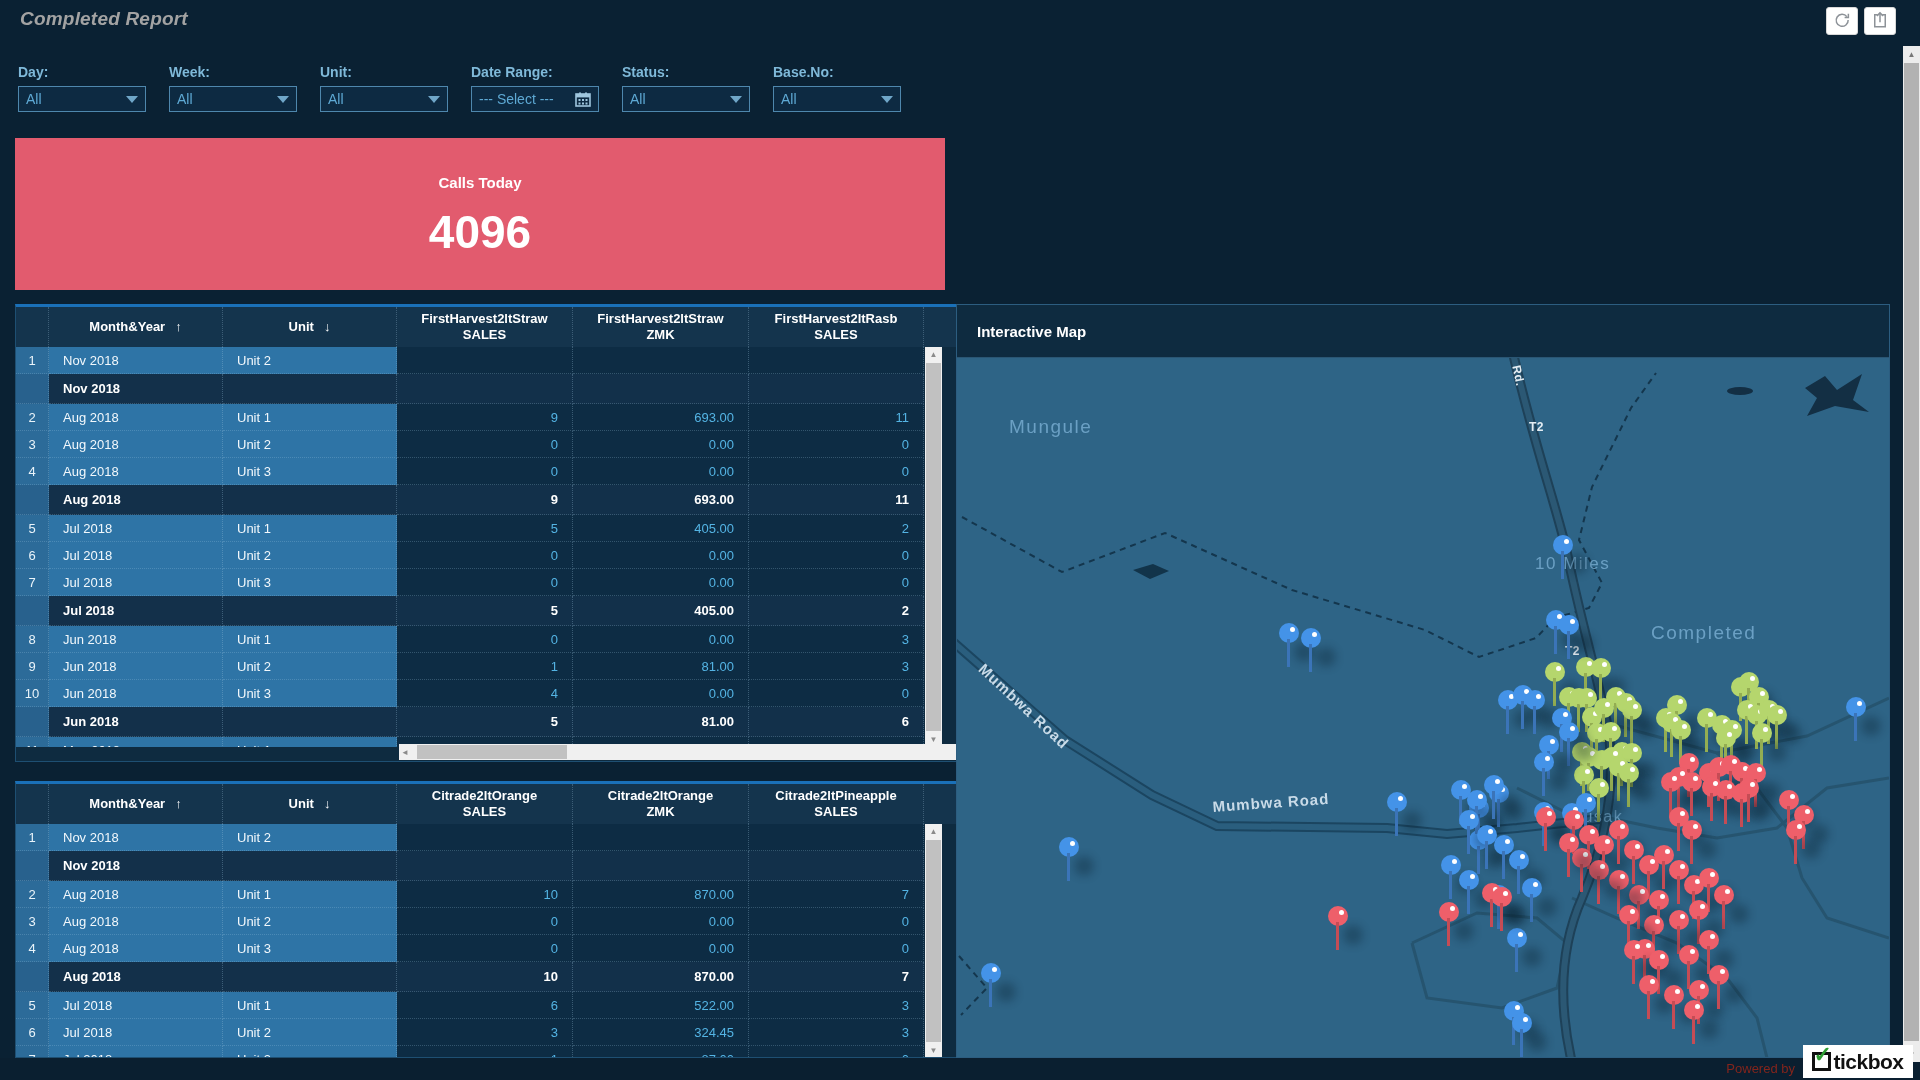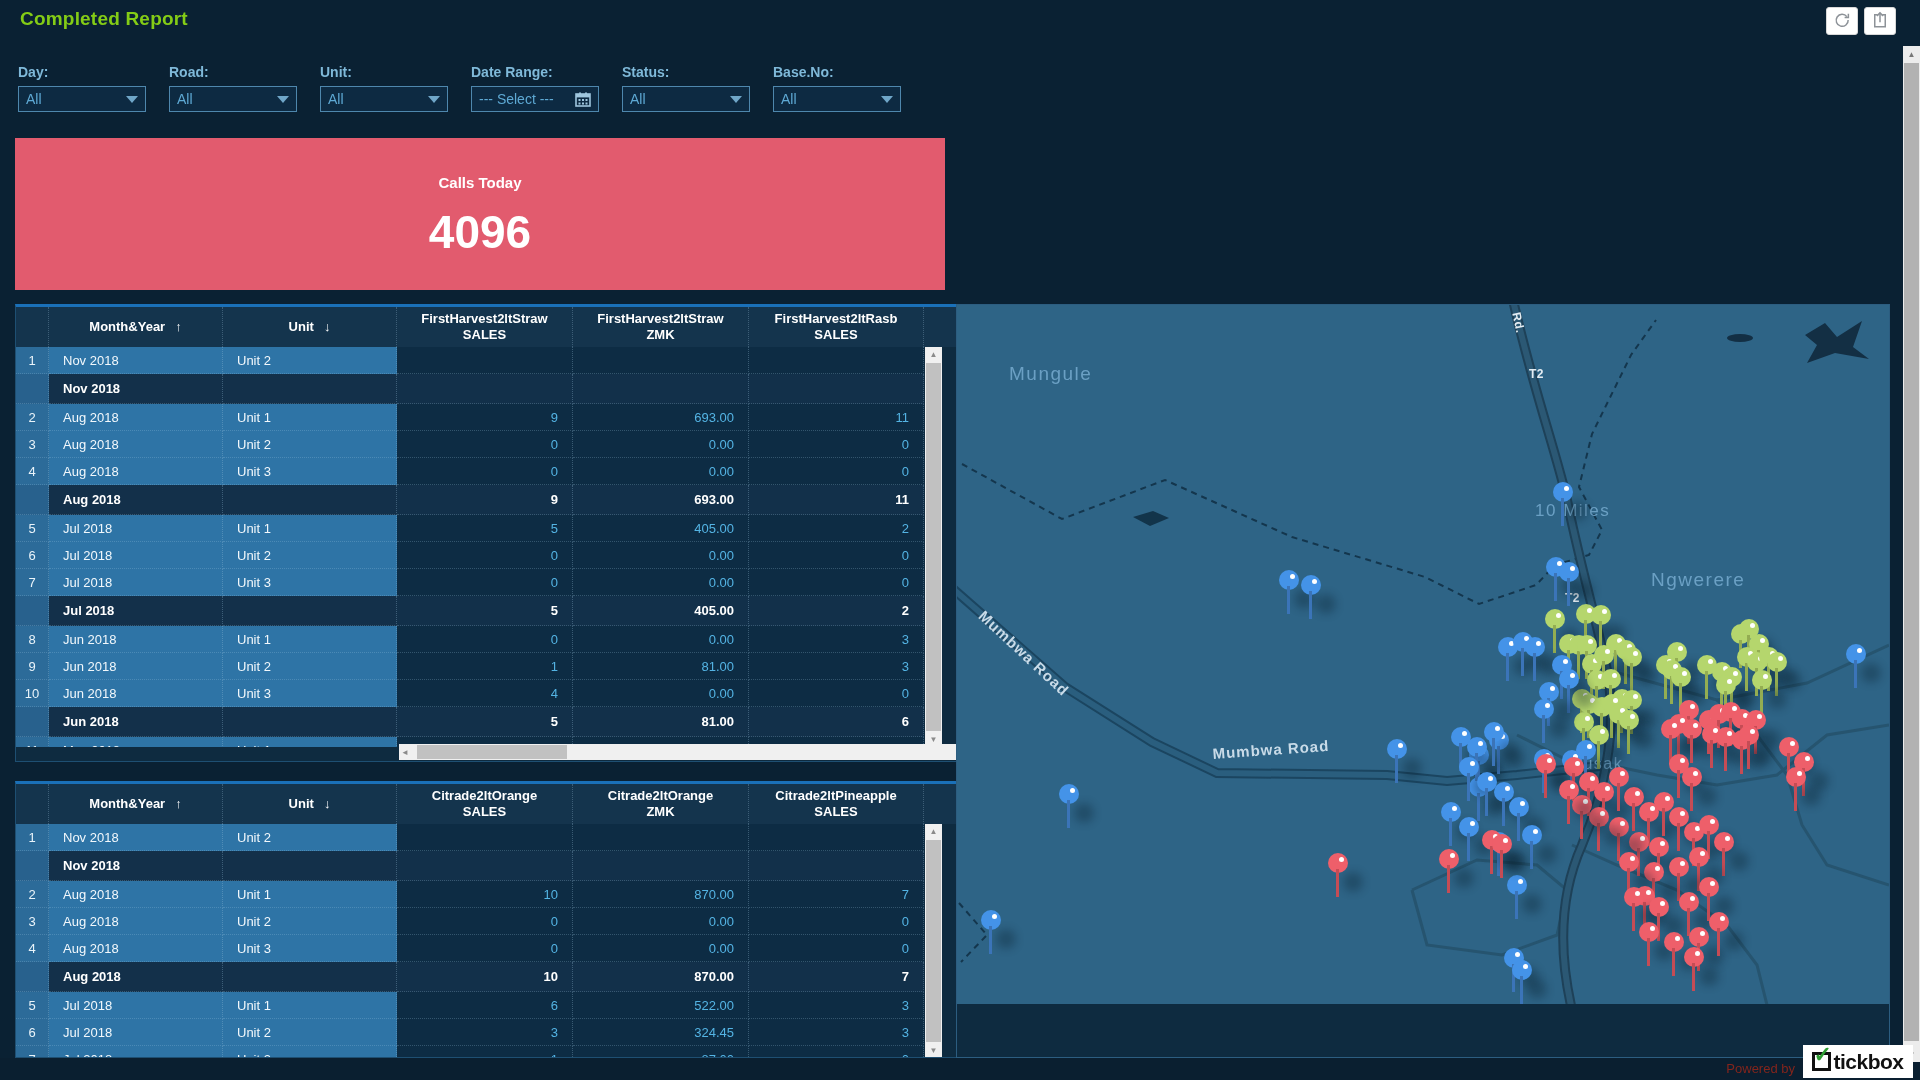"Completed Report" .title { color: #84cc16 -> #a3a3a3; font-style: none -> italic }
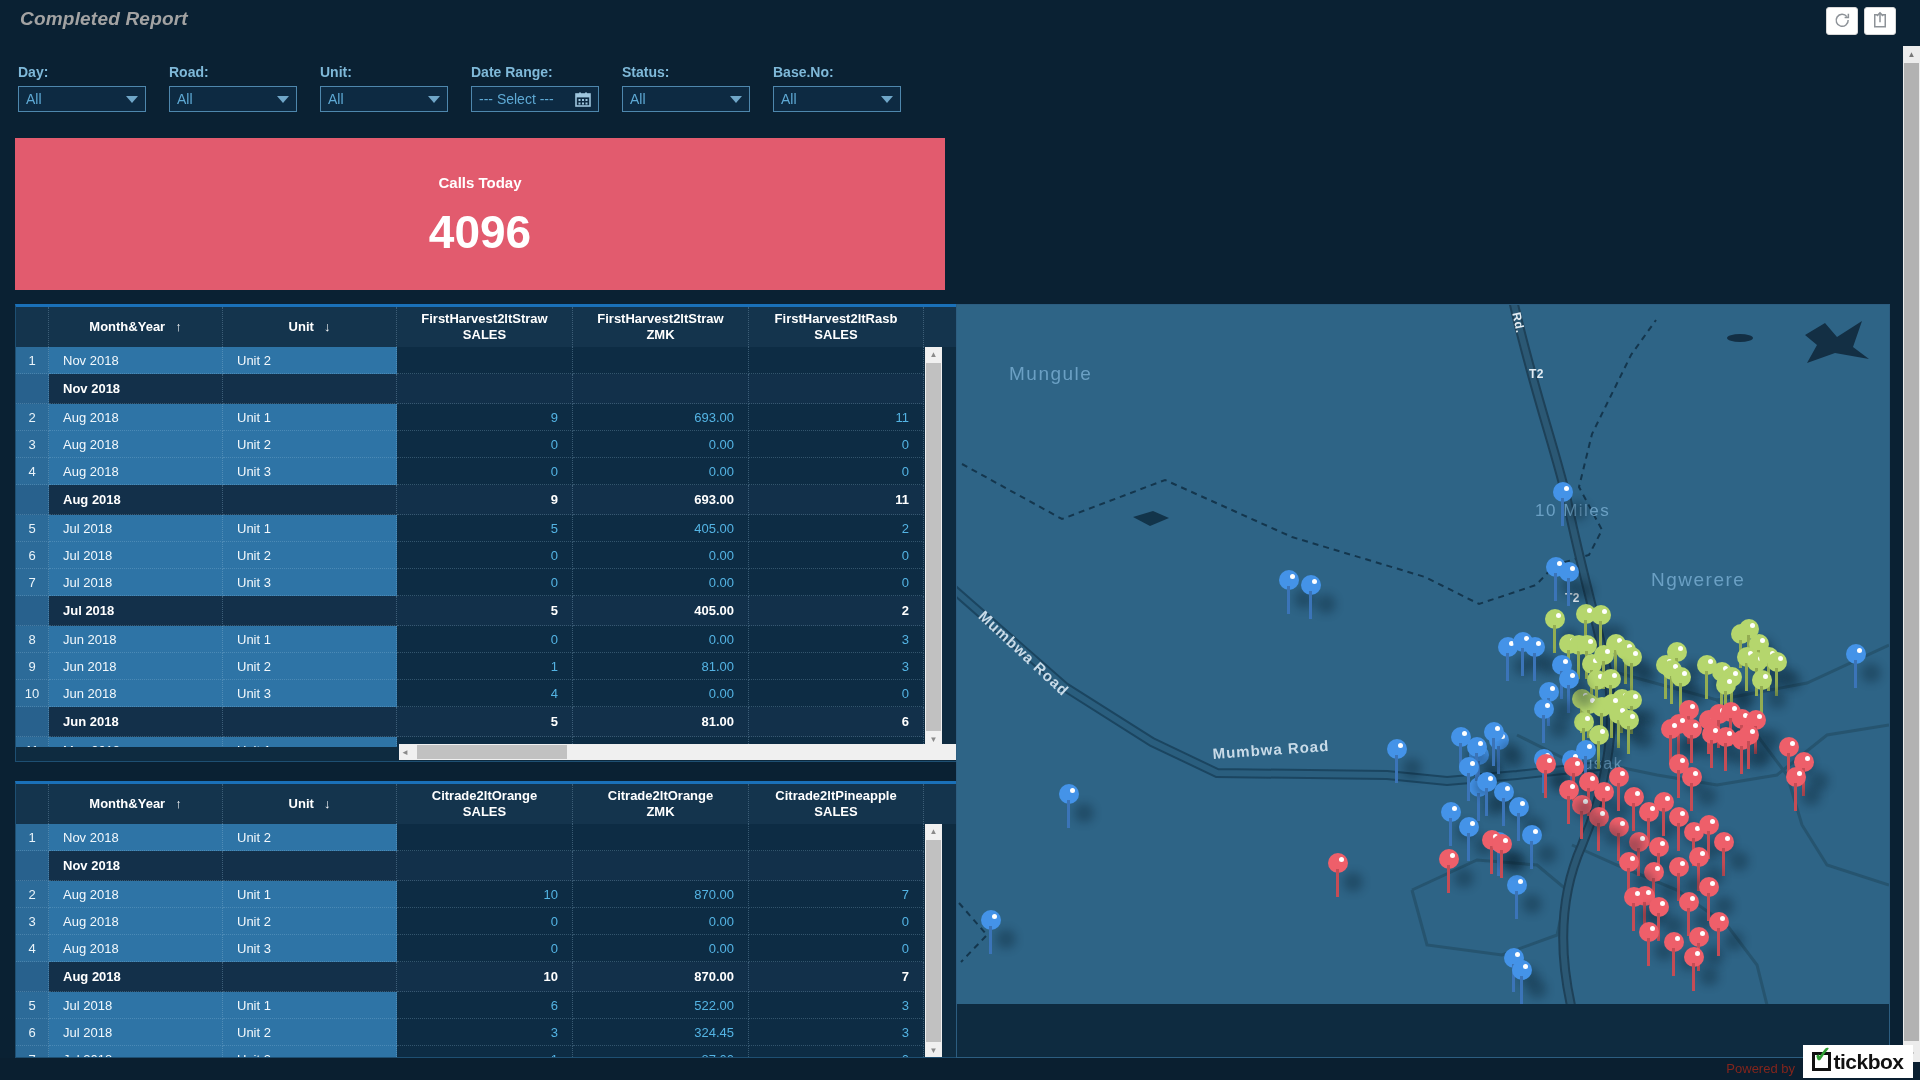"Road:" div.filter-label { text: Road -> Week }
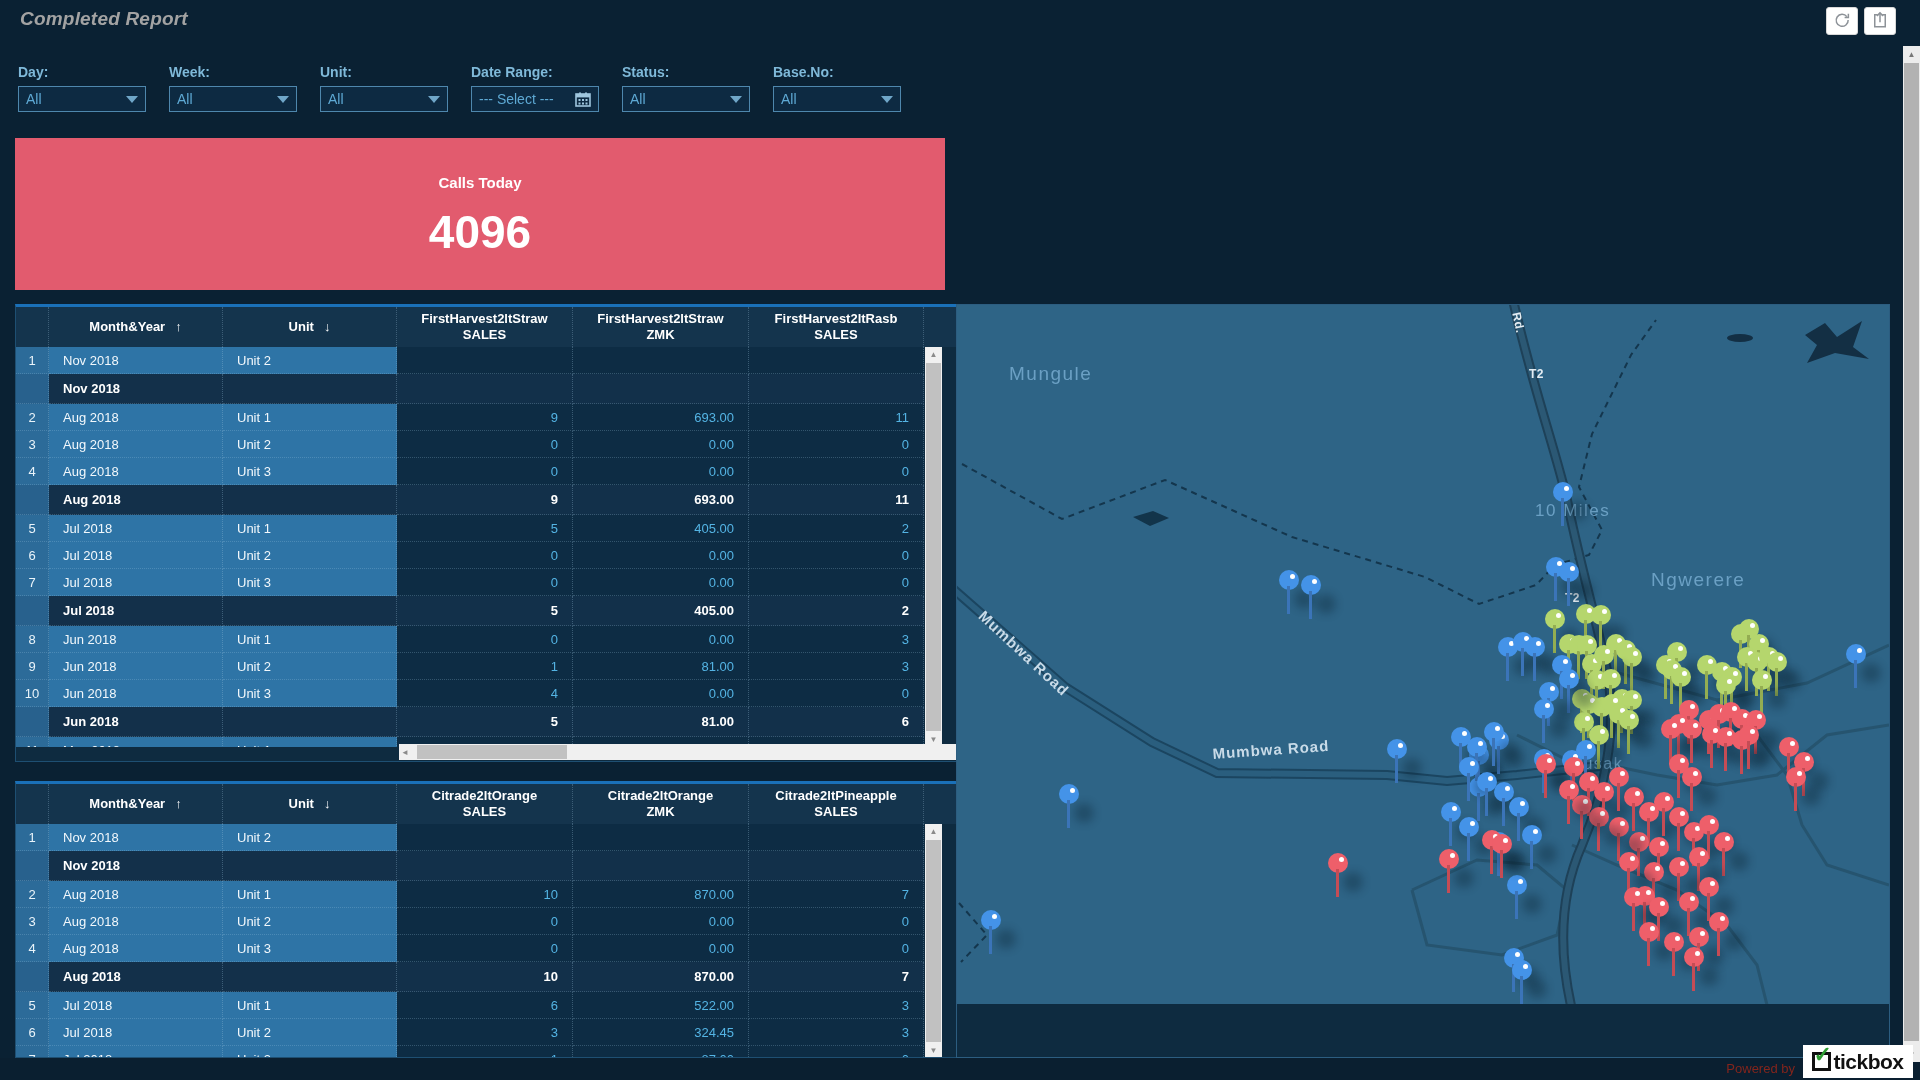"Interactive Map" div.map-header { html: none -> <div>Interactive Map</div> }
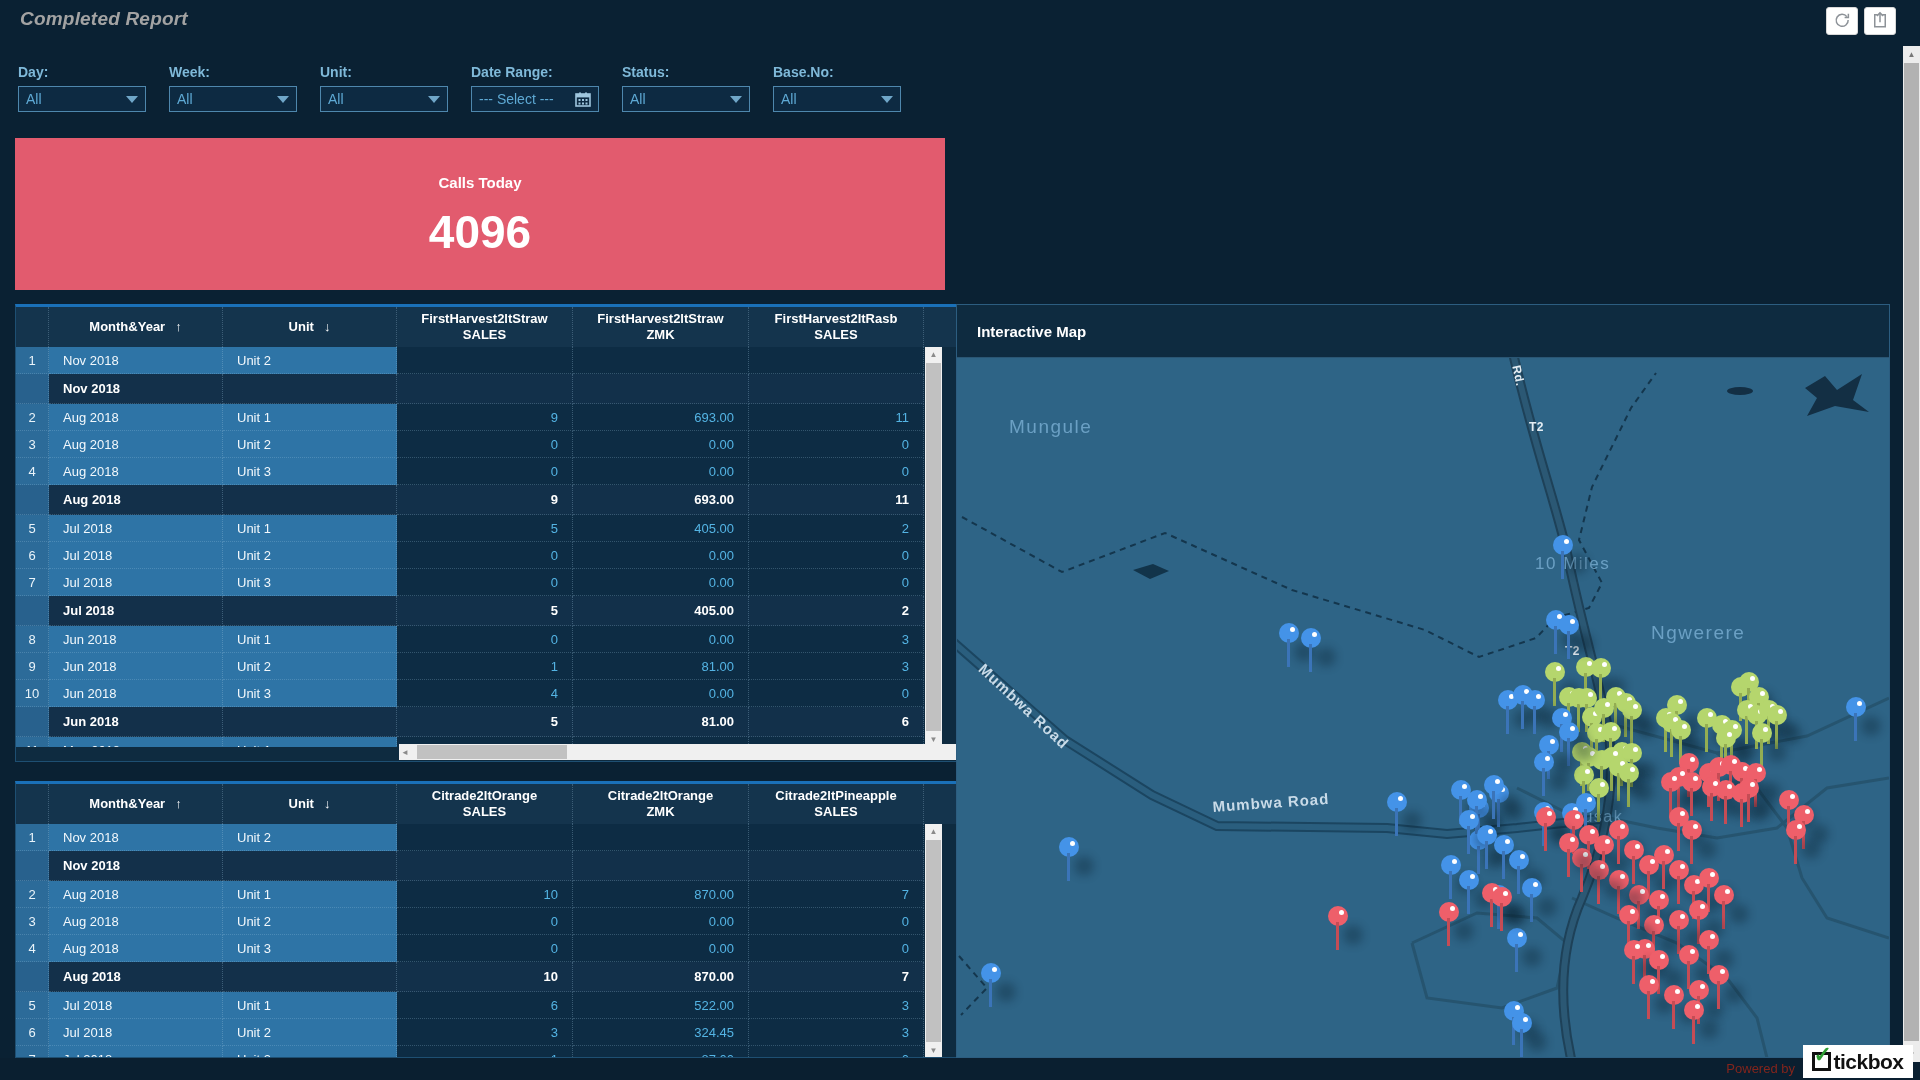"Ngwerere" span.mlabel { text: Ngwerere -> Completed }
